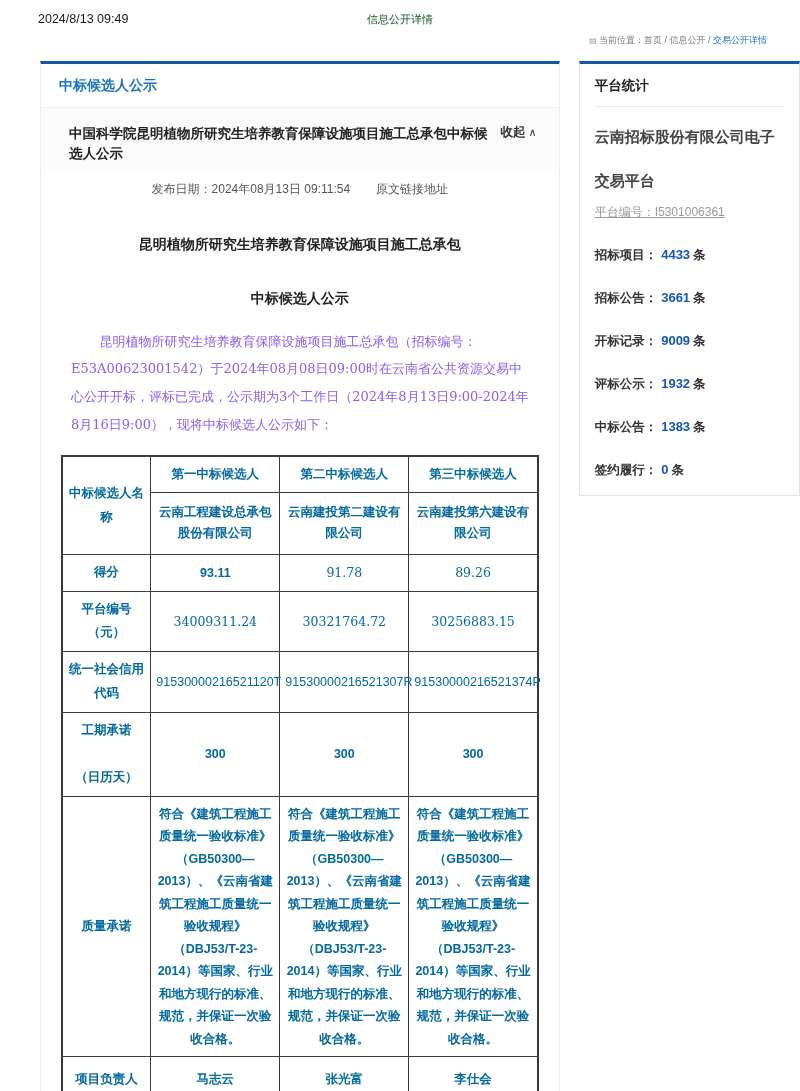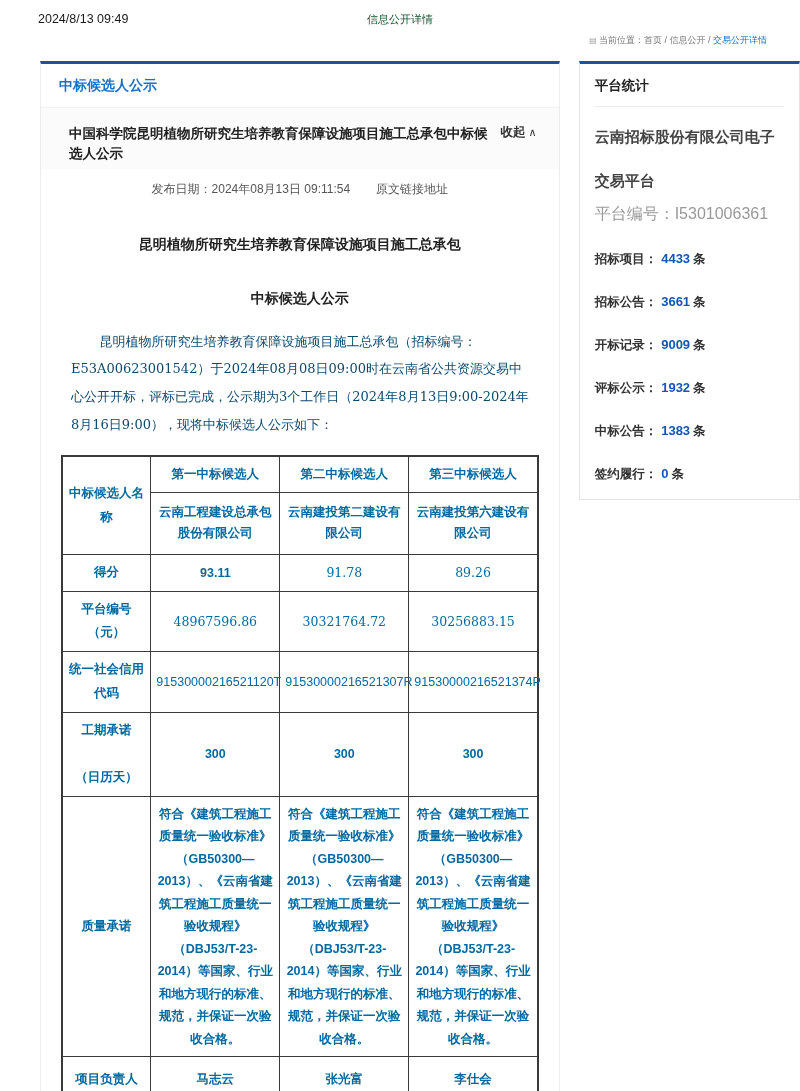"平台编号：I5301006361" .sb-pid { font-size: 16px -> 12px; text-decoration: none -> underline }
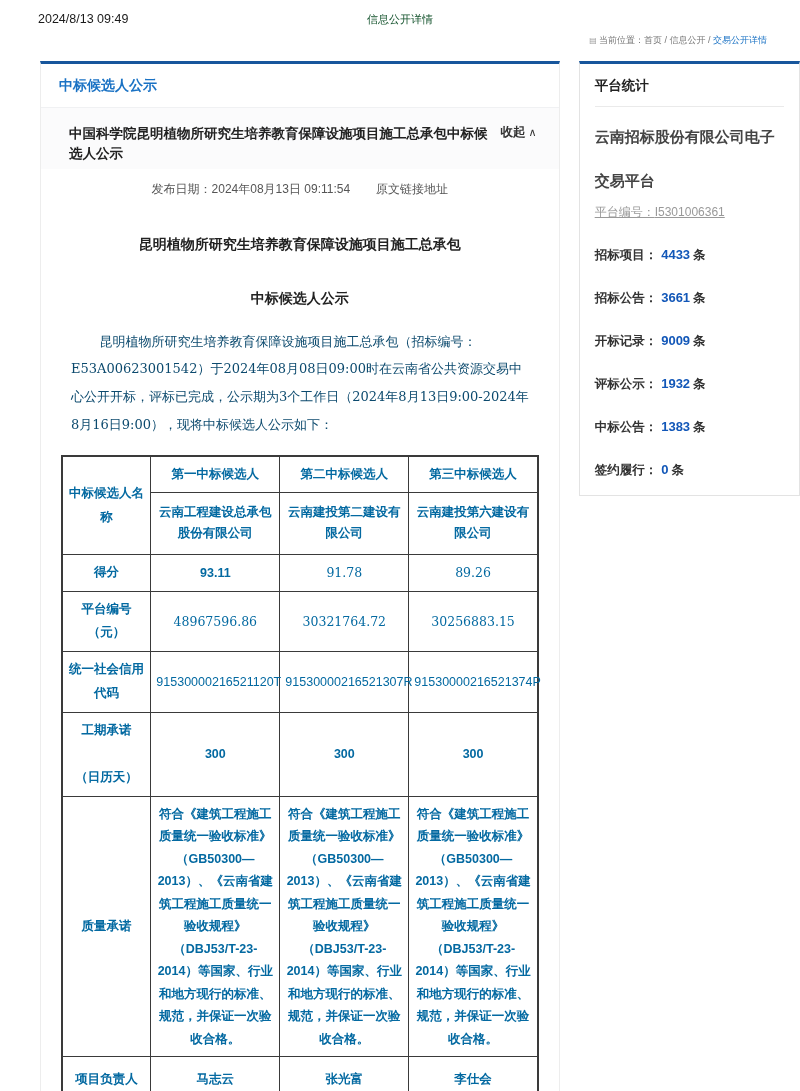"昆明植物所研究生培养教育保障设施项目施工总承包（招标编号：E53A0062300" .intro-p { color: #0c4a6e -> #8b5cf6 }
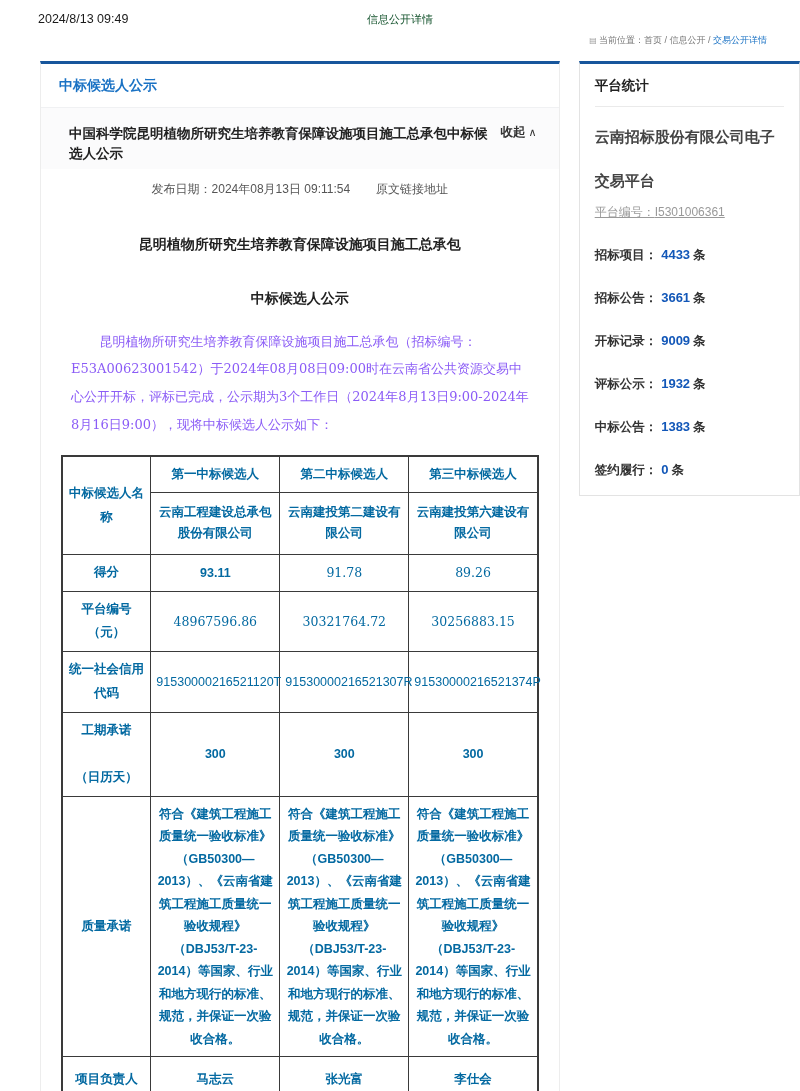"48967596.86" td.price { text: 48967596.86 -> 34009311.24 }
